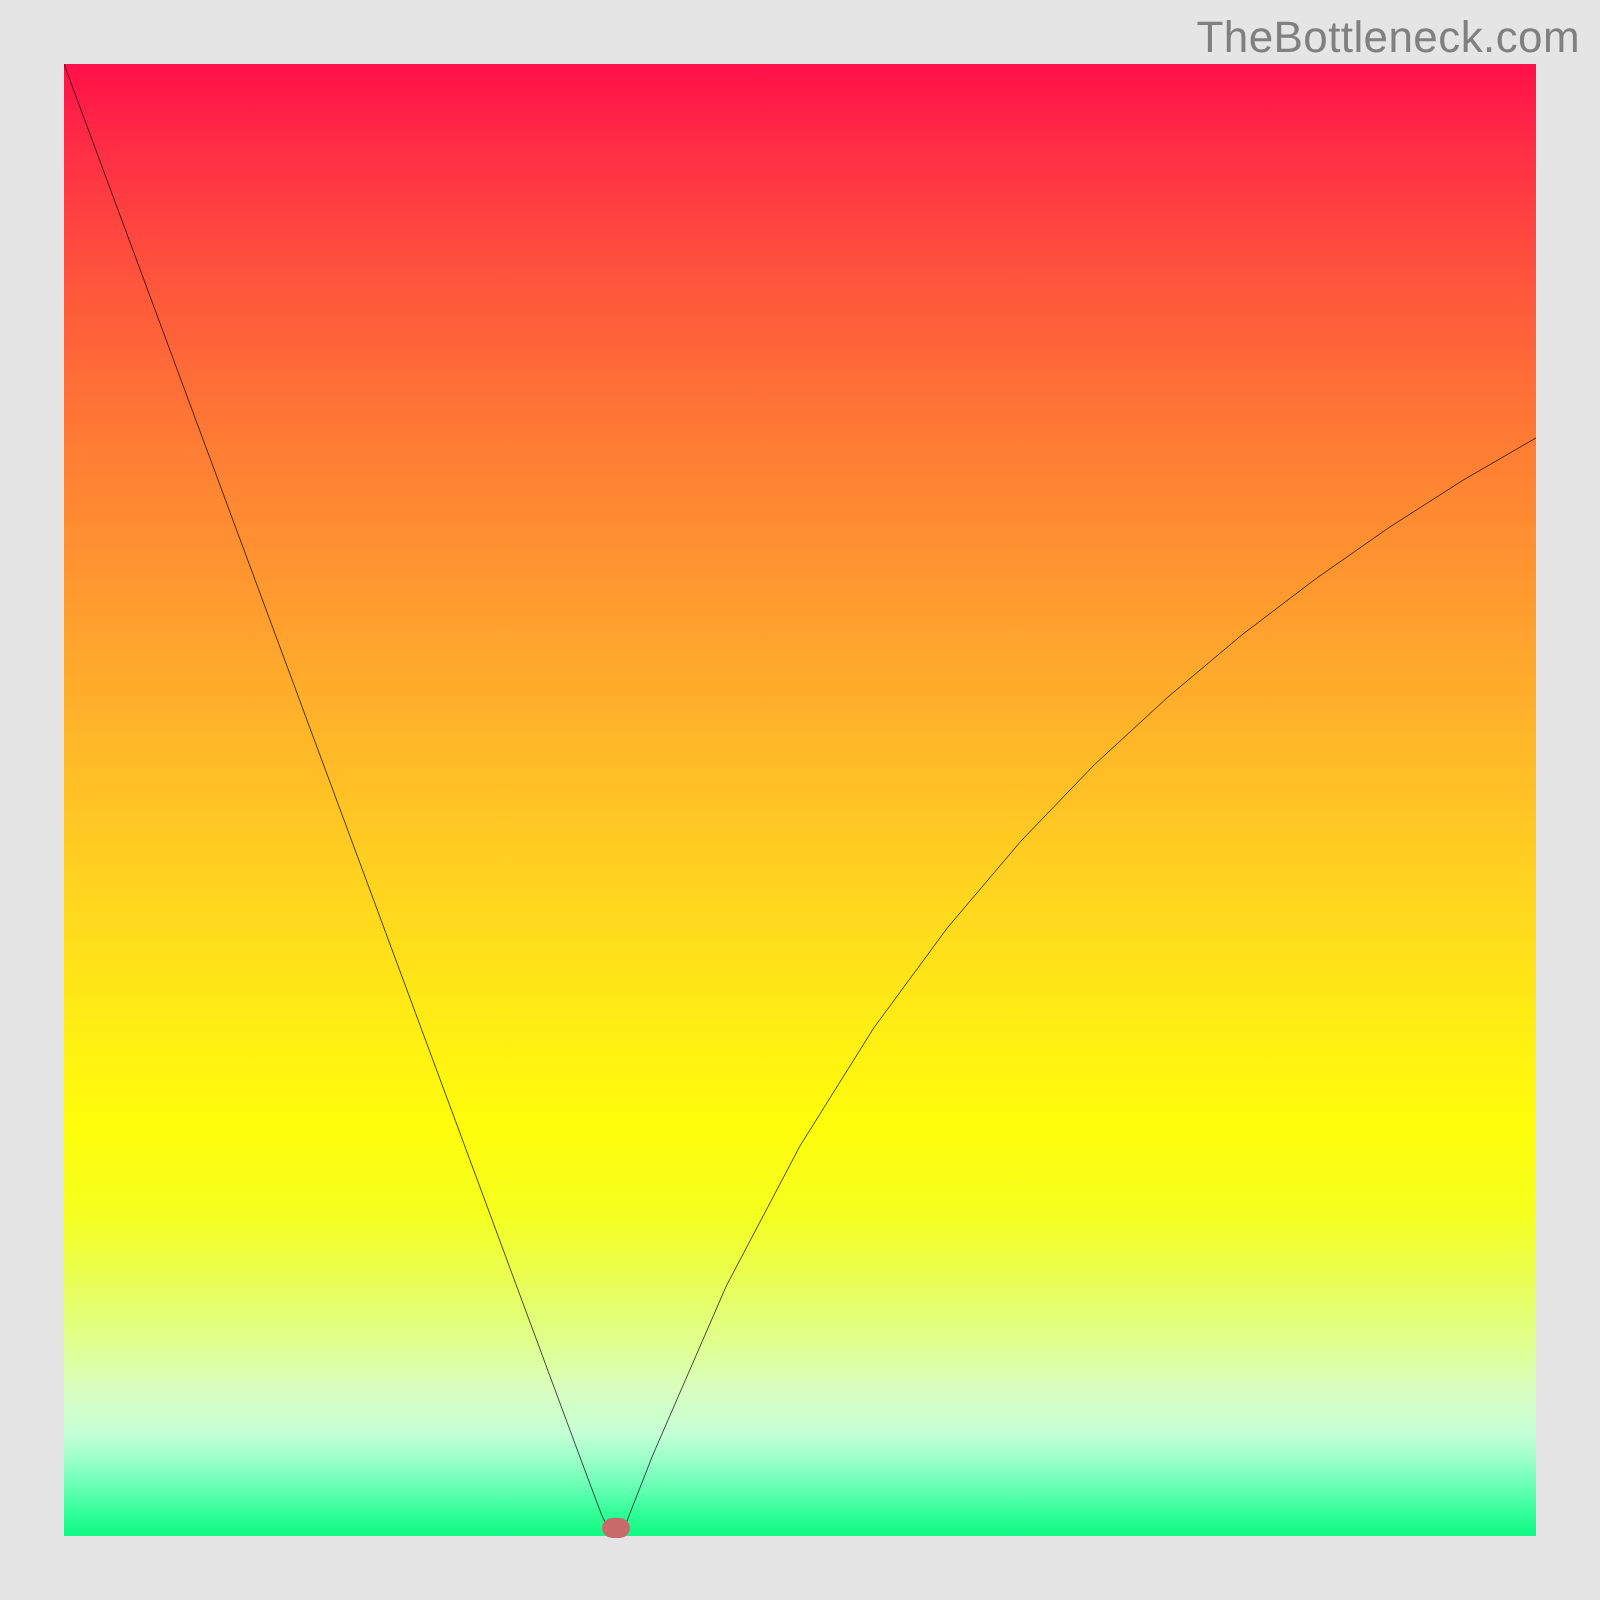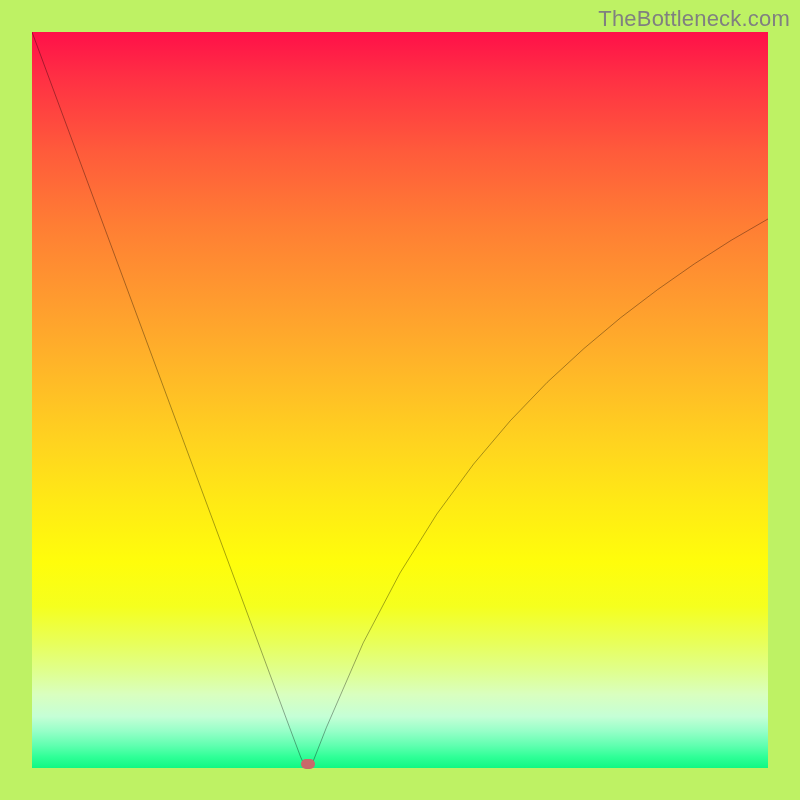"TheBottleneck.com" .outer { background: #bef264 -> #e5e5e5 }
